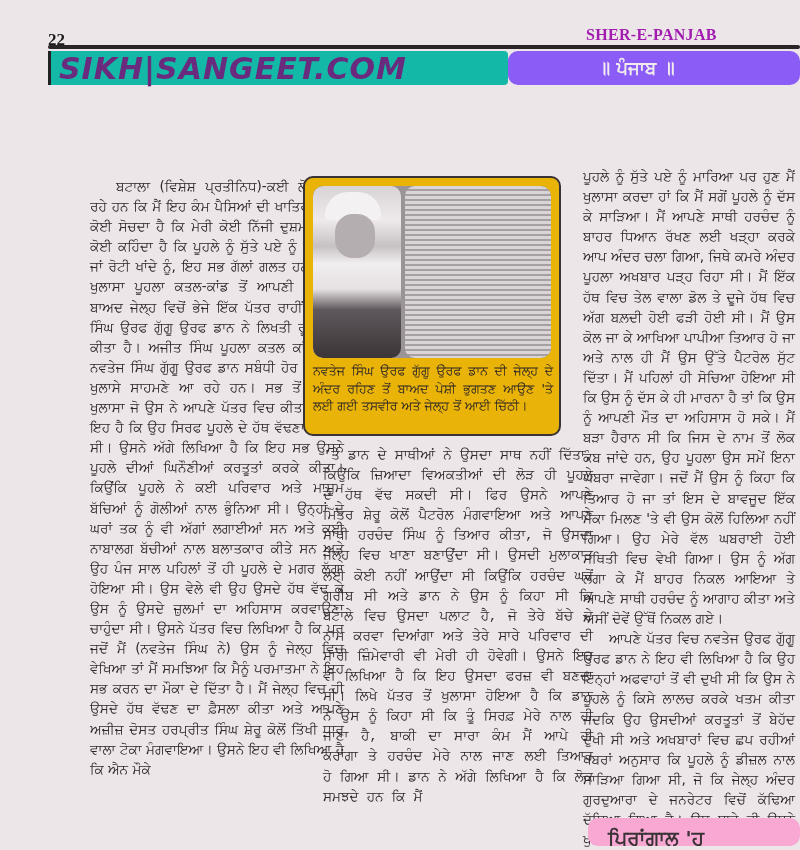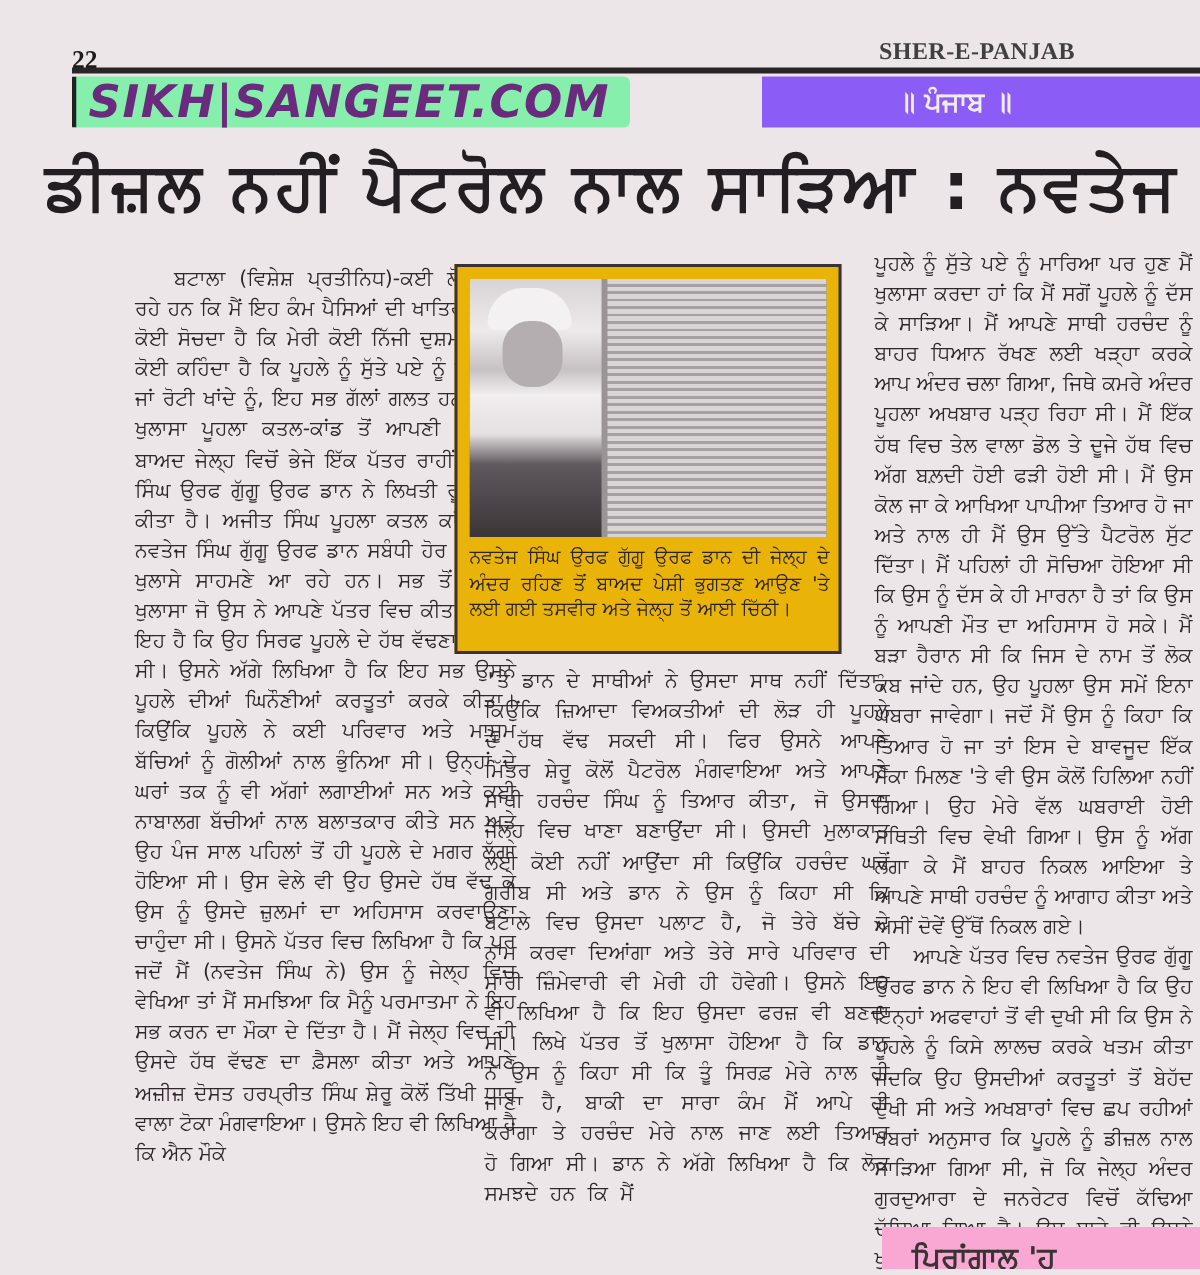"22" * { border-radius: none -> 10px }
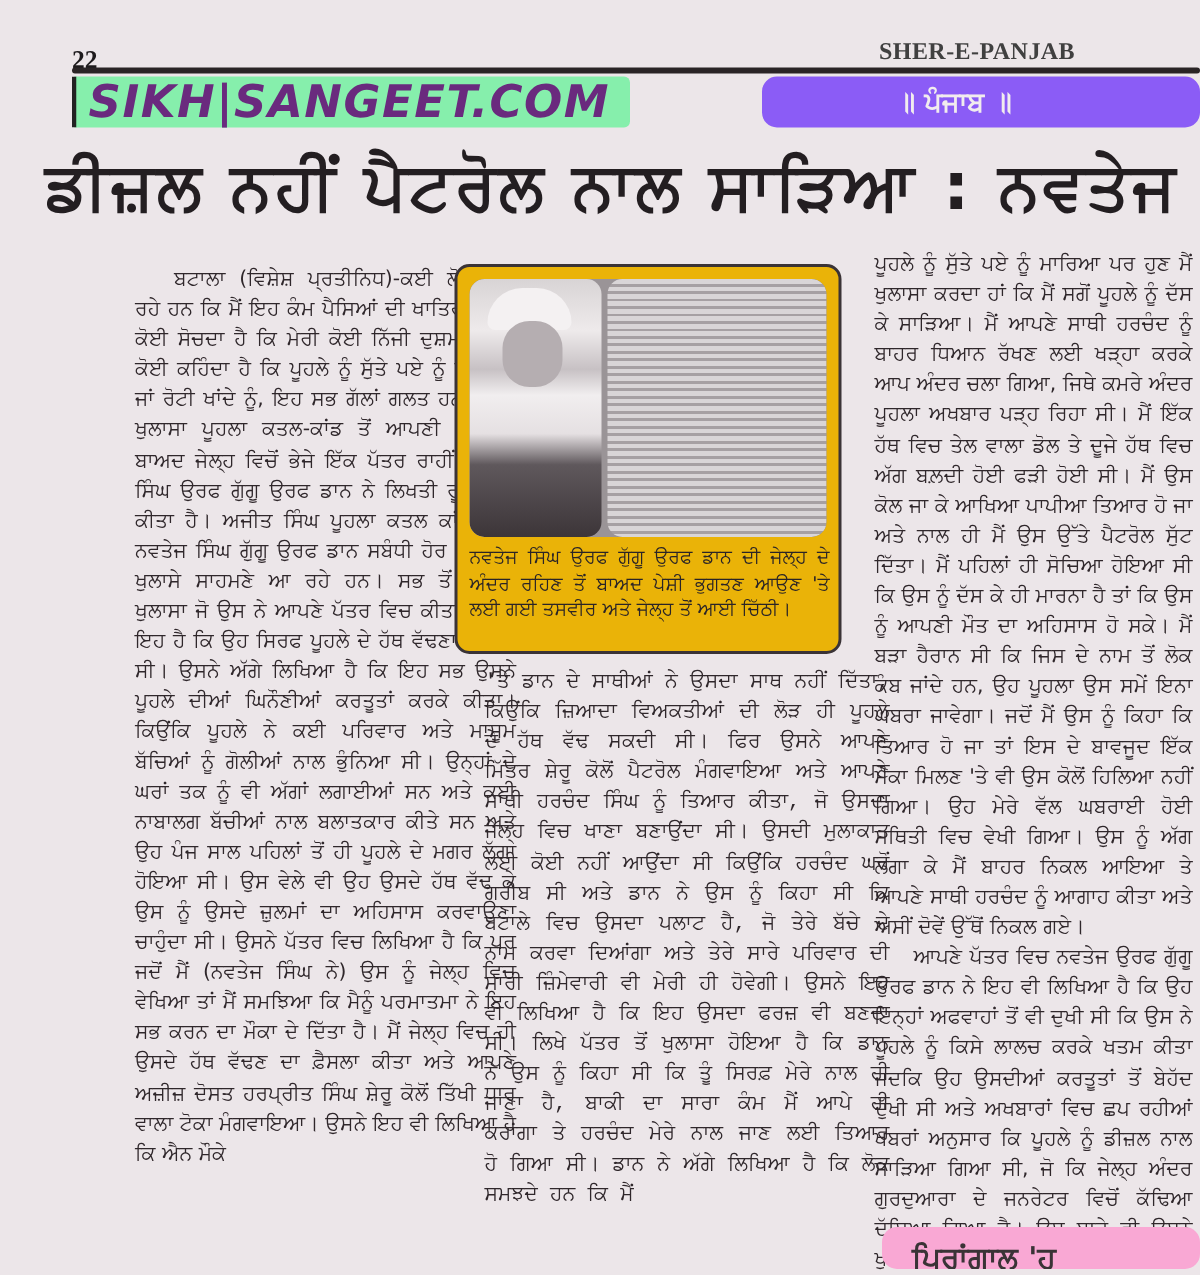"SHER-E-PANJAB" .pub-name { color: #404040 -> #a21caf }
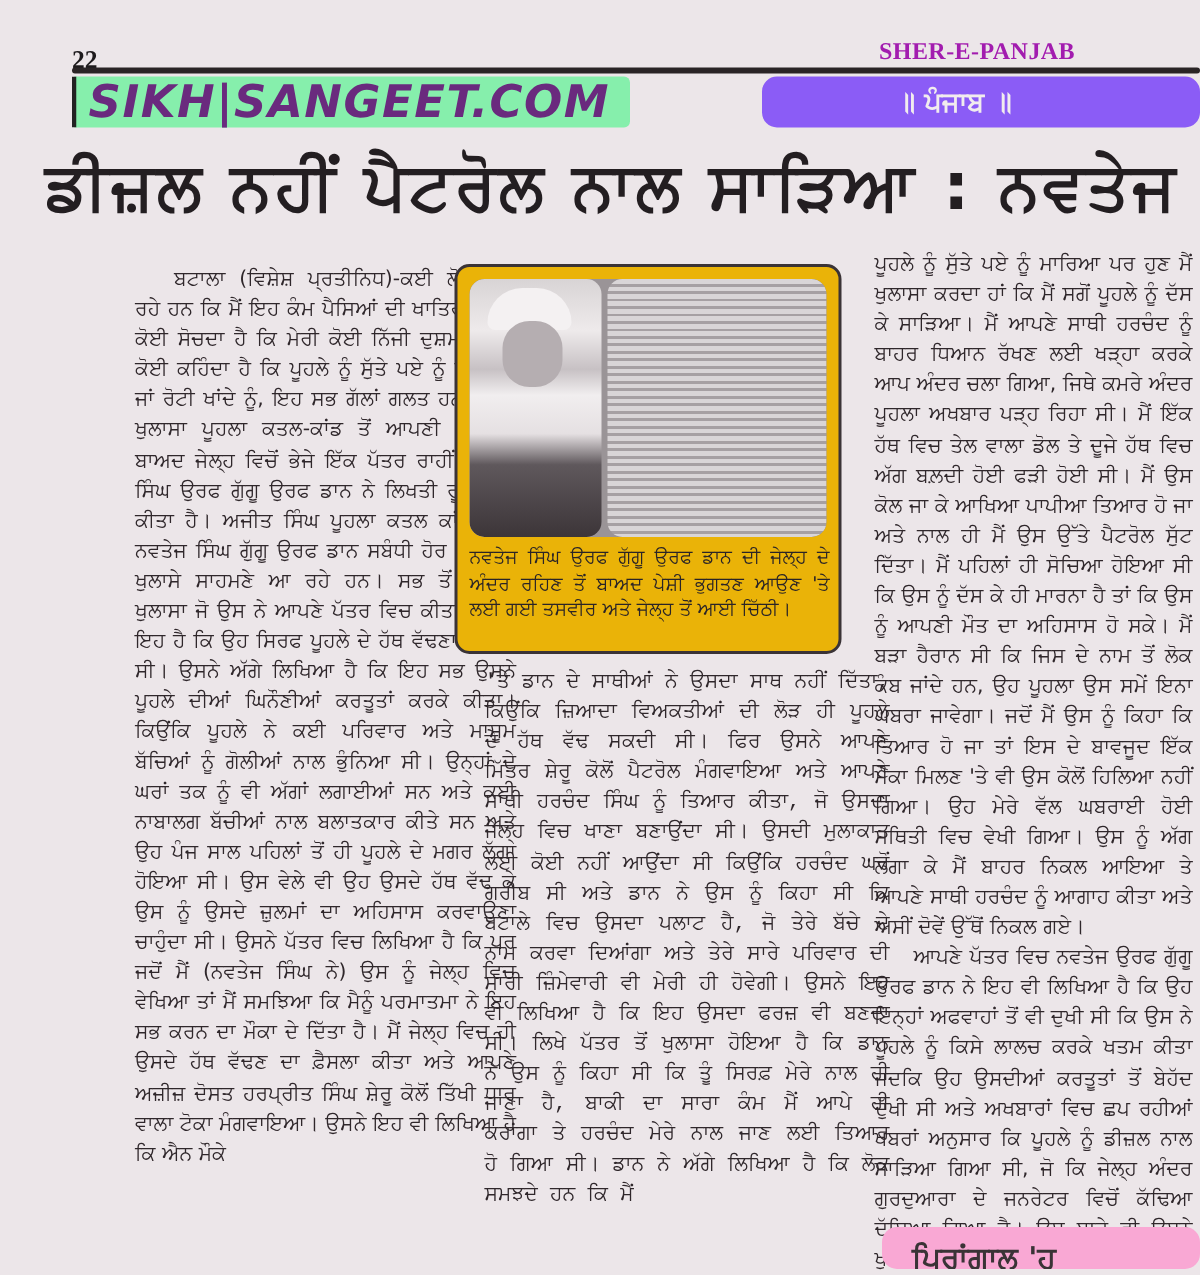"SIKH|SANGEET.COM" .logo-box { background: #86efac -> #14b8a6; width: 372px -> 460px }
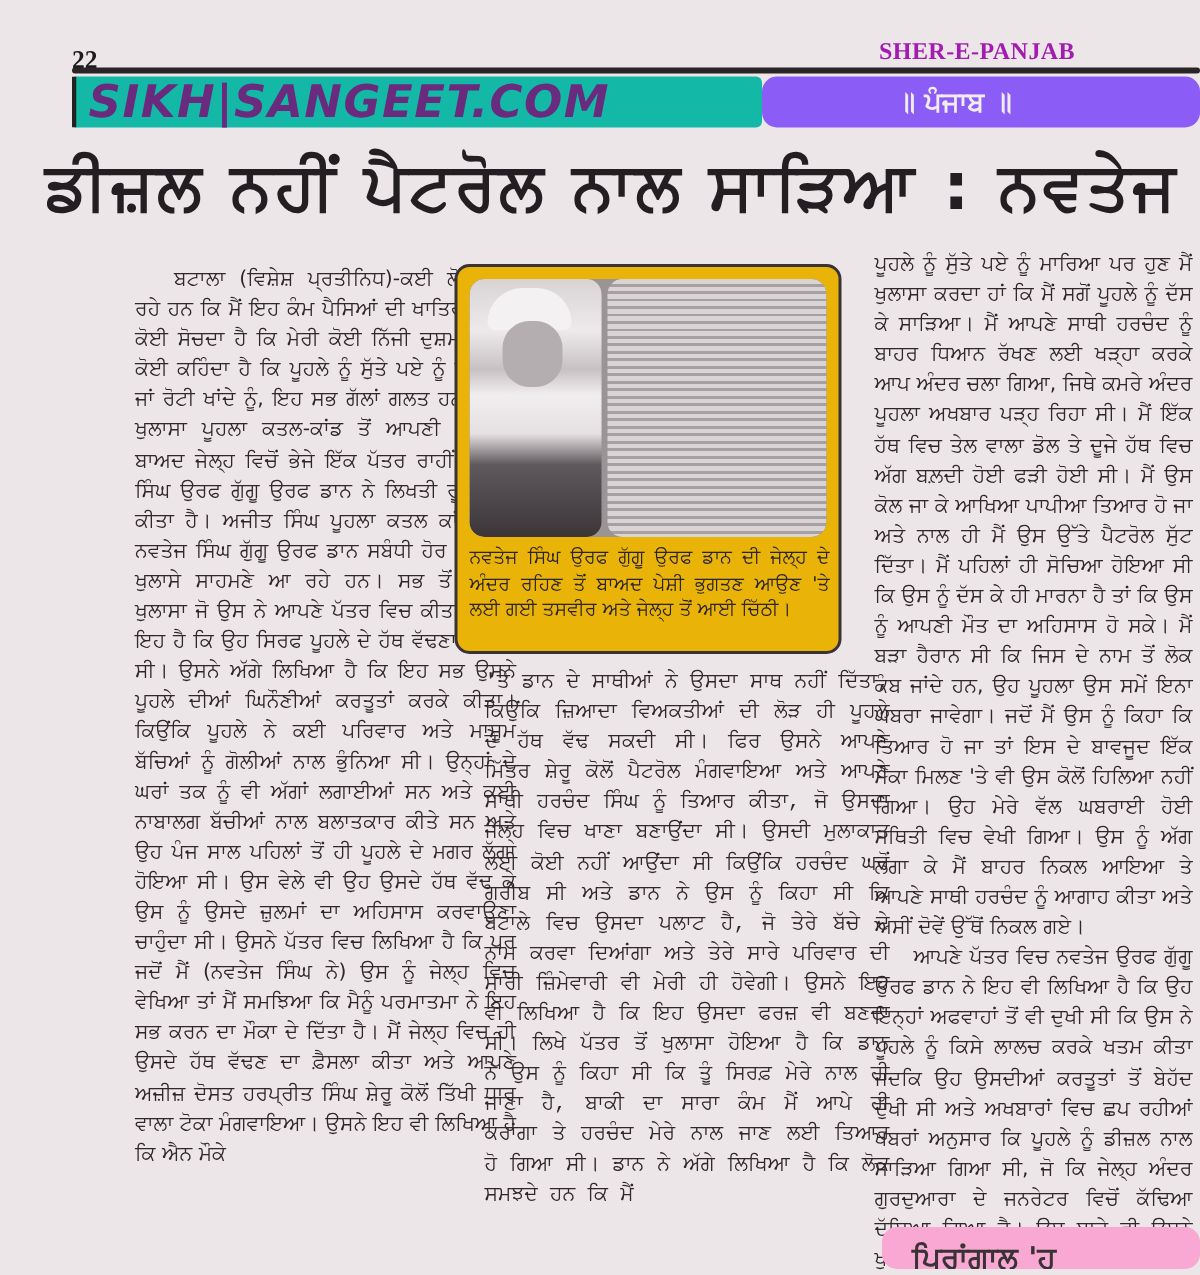"ਡੀਜ਼ਲ ਨਹੀਂ ਪੈਟਰੋਲ ਨਾਲ ਸਾੜਿਆ" h1.headline { html: <h1>ਡੀਜ਼ਲ ਨਹੀਂ ਪੈਟਰੋਲ ਨਾਲ ਸਾੜਿਆ : ਨਵਤੇਜ</h1> -> none }
